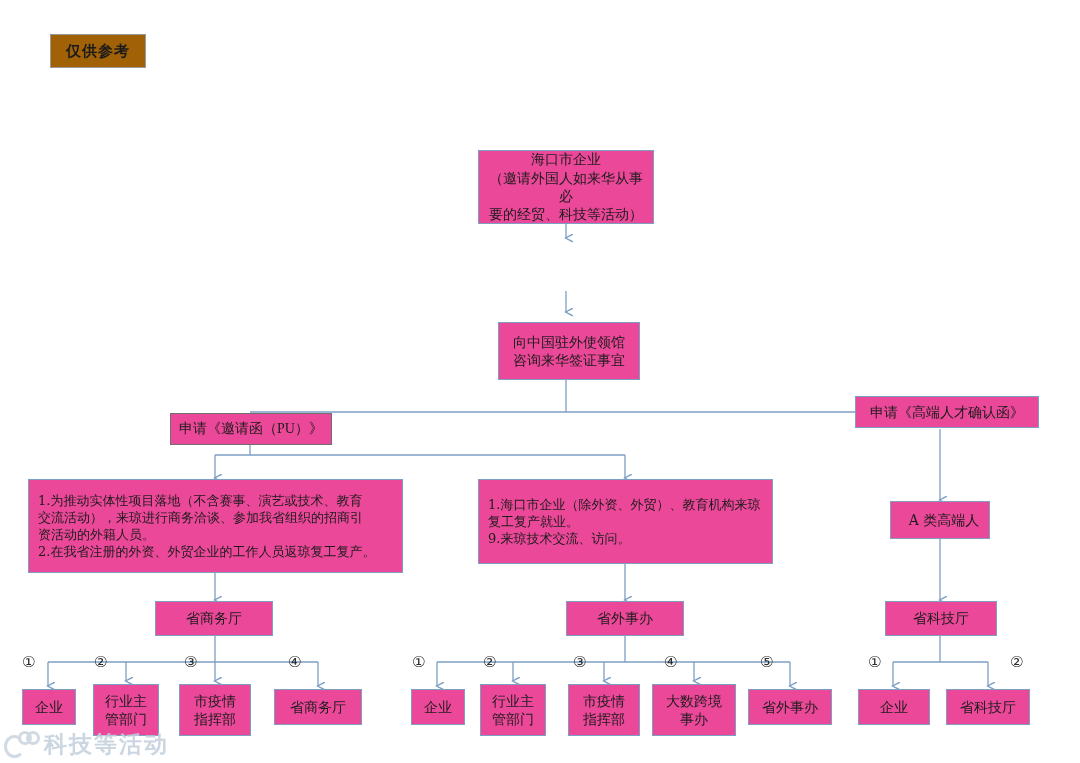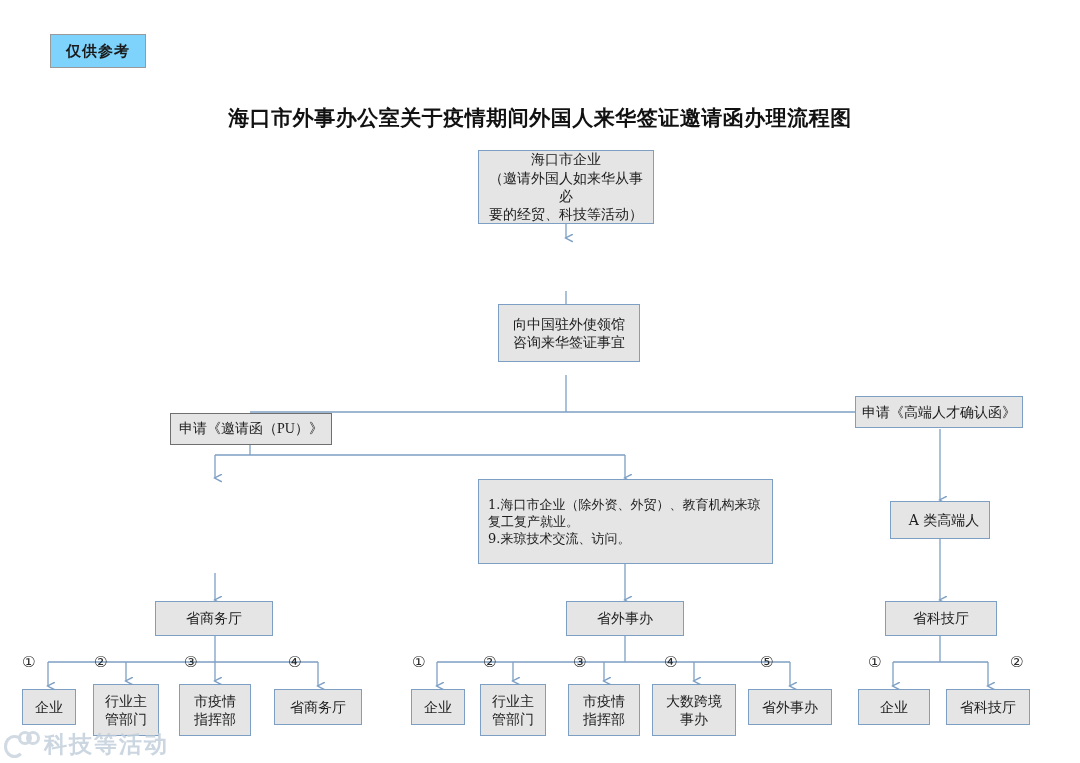"仅供参考" .badge { background: #7dd3fc -> #a16207 }
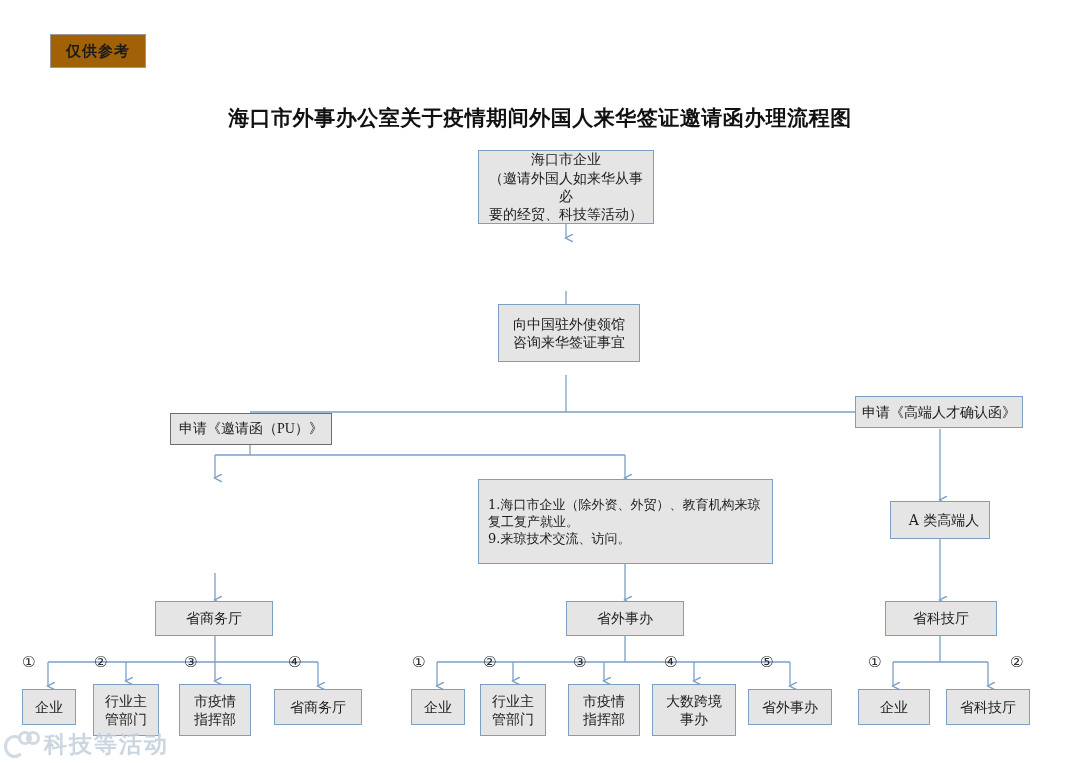"海口市外事办公室关于疫情期间外国人来华签证邀请函办理流程图" div.title { html: <div>海口市外事办公室关于疫情期间外国人来华签证邀请函办理流程图</div> -> none }
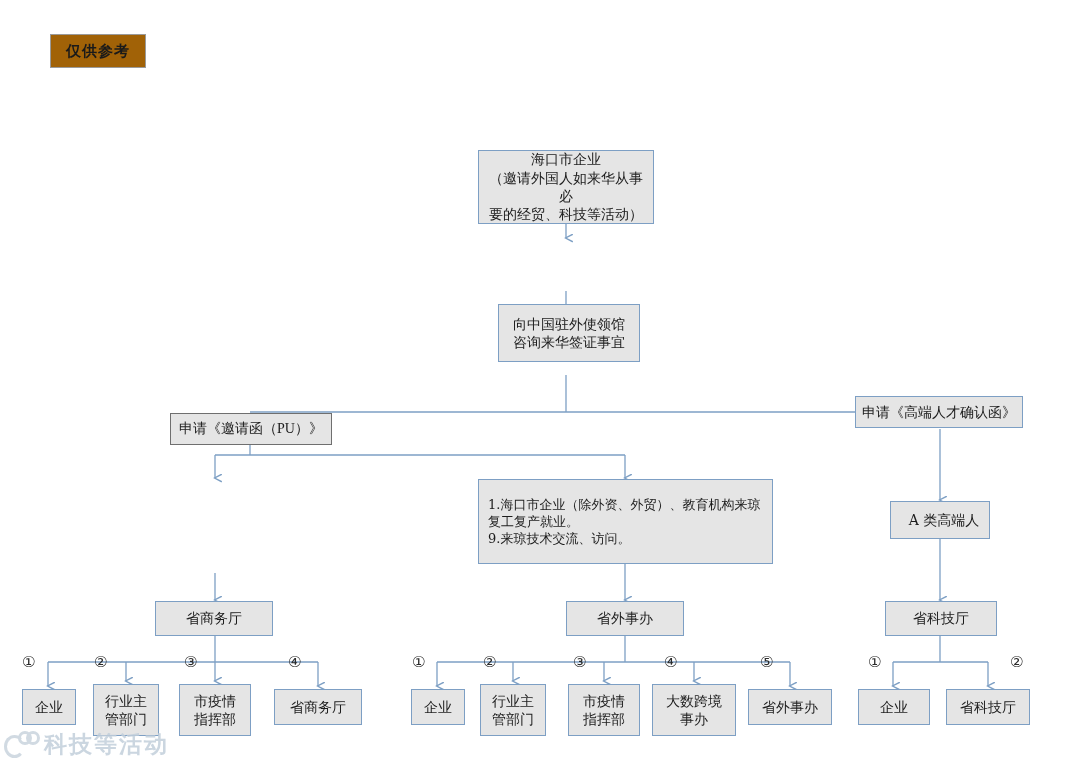"海口市企业" .box { background: #e5e5e5 -> #ec4899 }
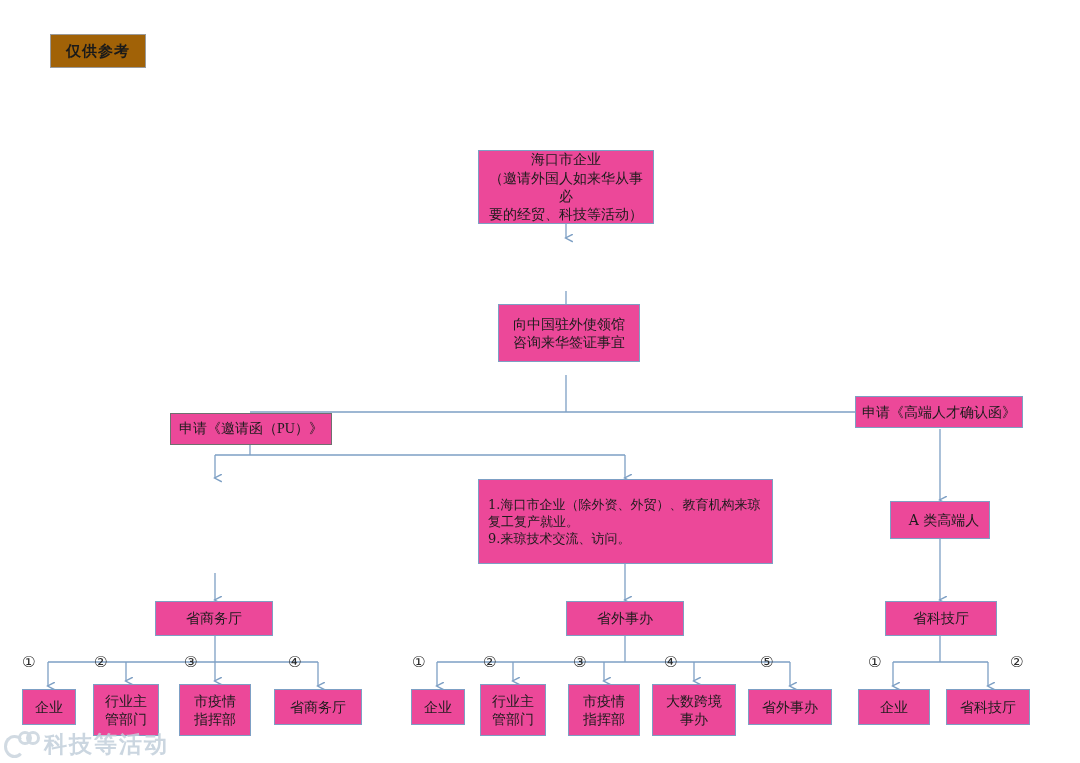"向中国驻外使领馆" div.box { top: 304px -> 322px }
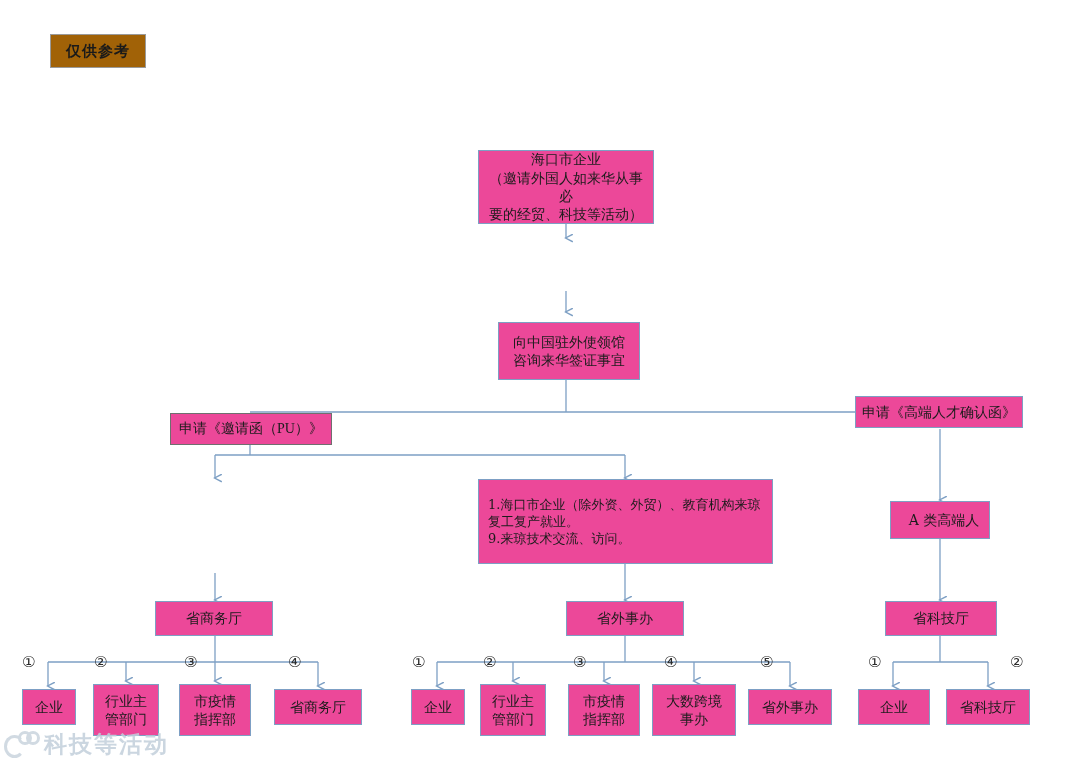"申请《高端人才确认函》" div.box { width: 168px -> 184px }
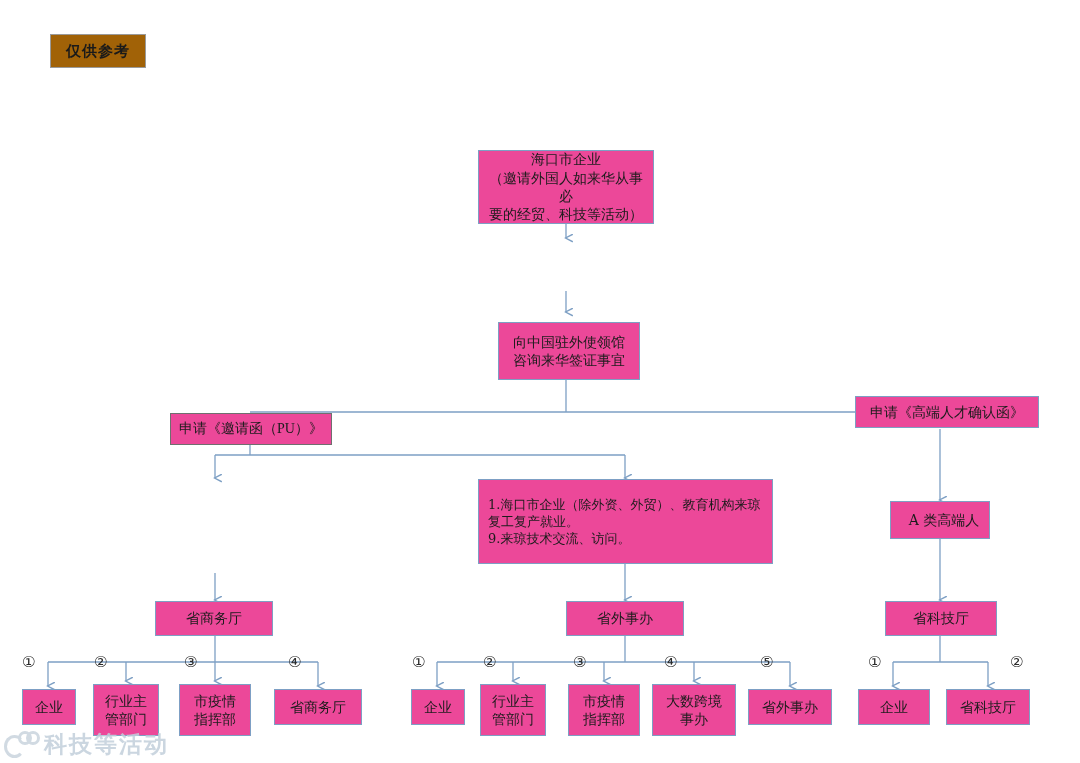"1.为推动实体性项目落地（不含赛事、演艺或技术、教育" div.box { html: none -> <div> <span>1.为推动实体性项目落地（不含赛事、演艺或技术、教育 交流活动），来琼进行商务洽谈、参加我省组织的招商引 资活动的外籍人员。 2.在我省注册的外资、外贸企业的工作人员返琼复工复产。</span> </div> }
